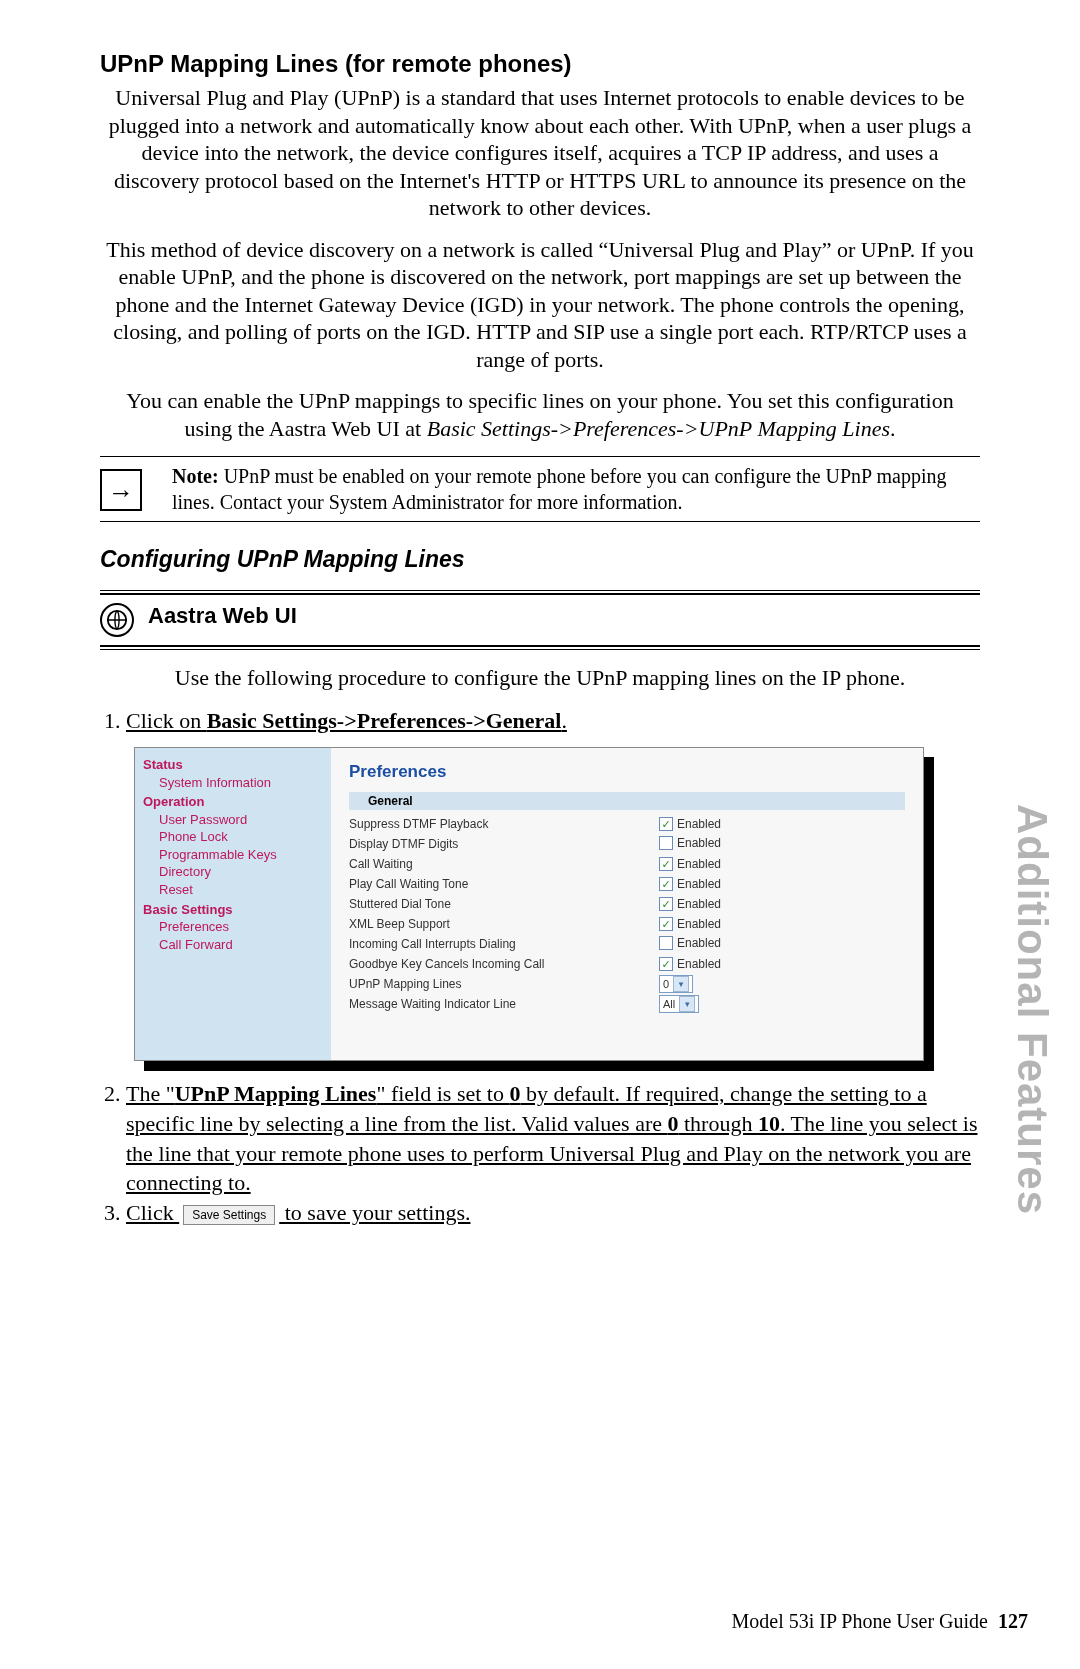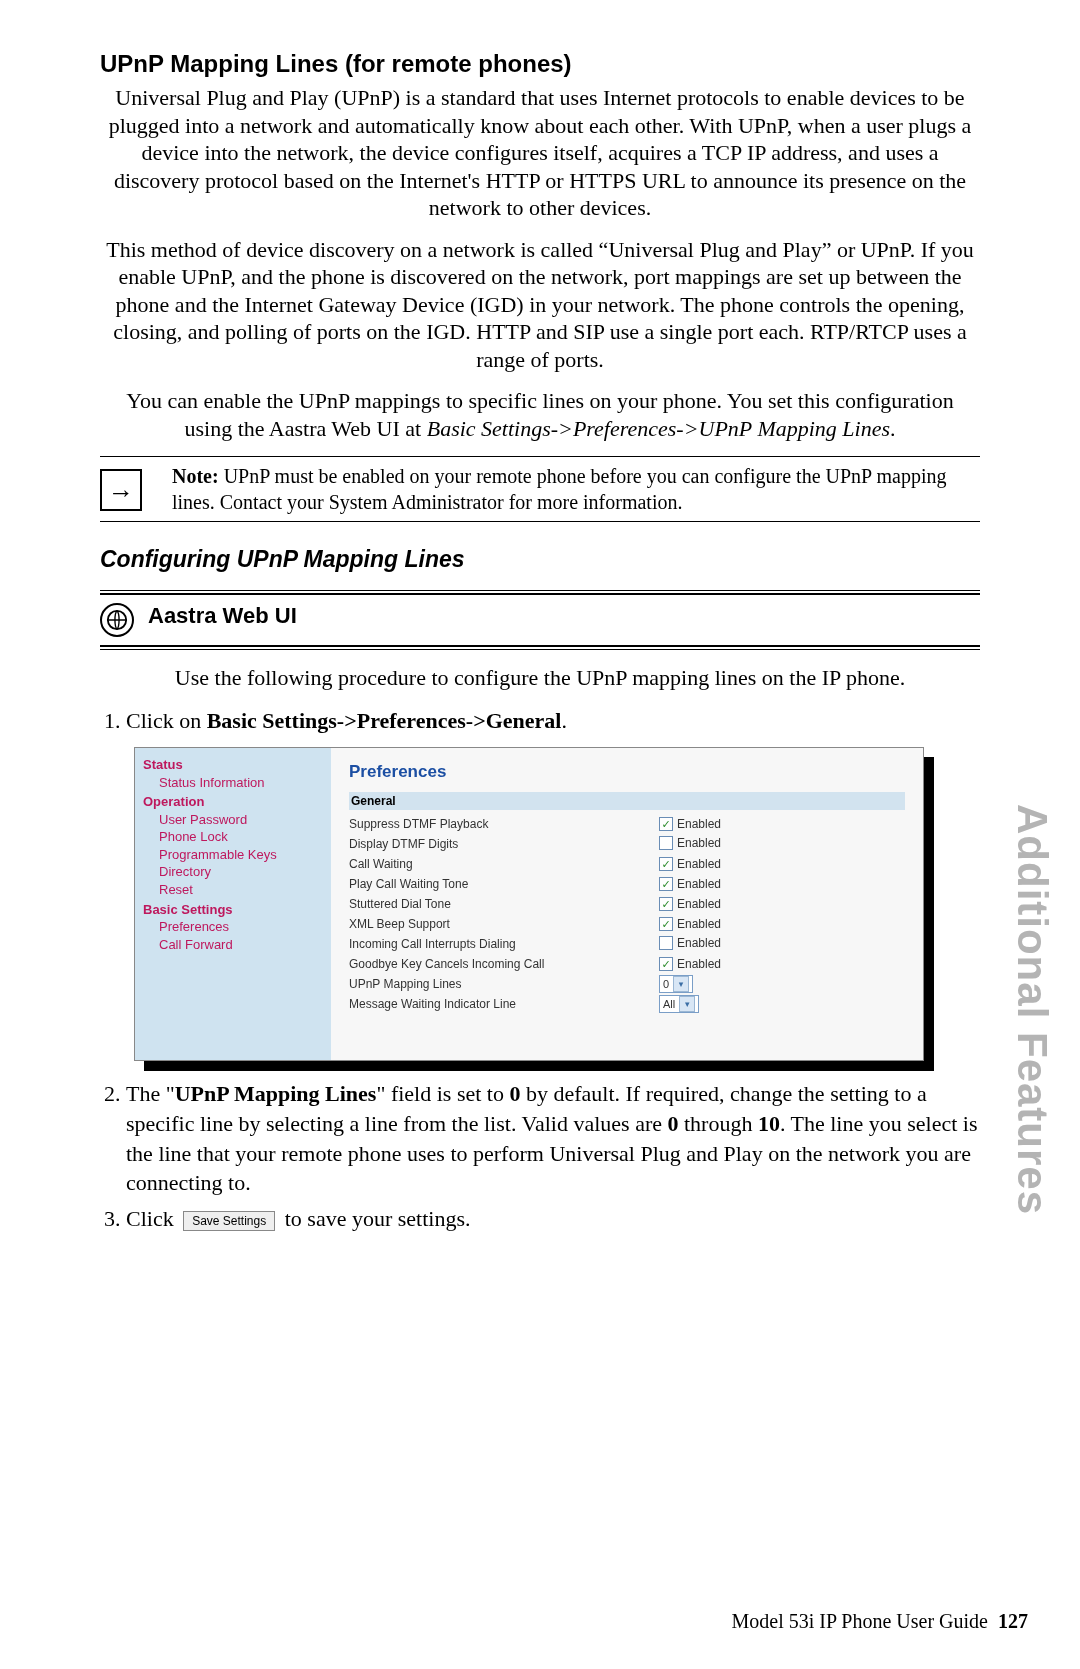"Click on Basic" ol.steps li { margin: 6px 0 -> 0 0; text-decoration: none -> underline }
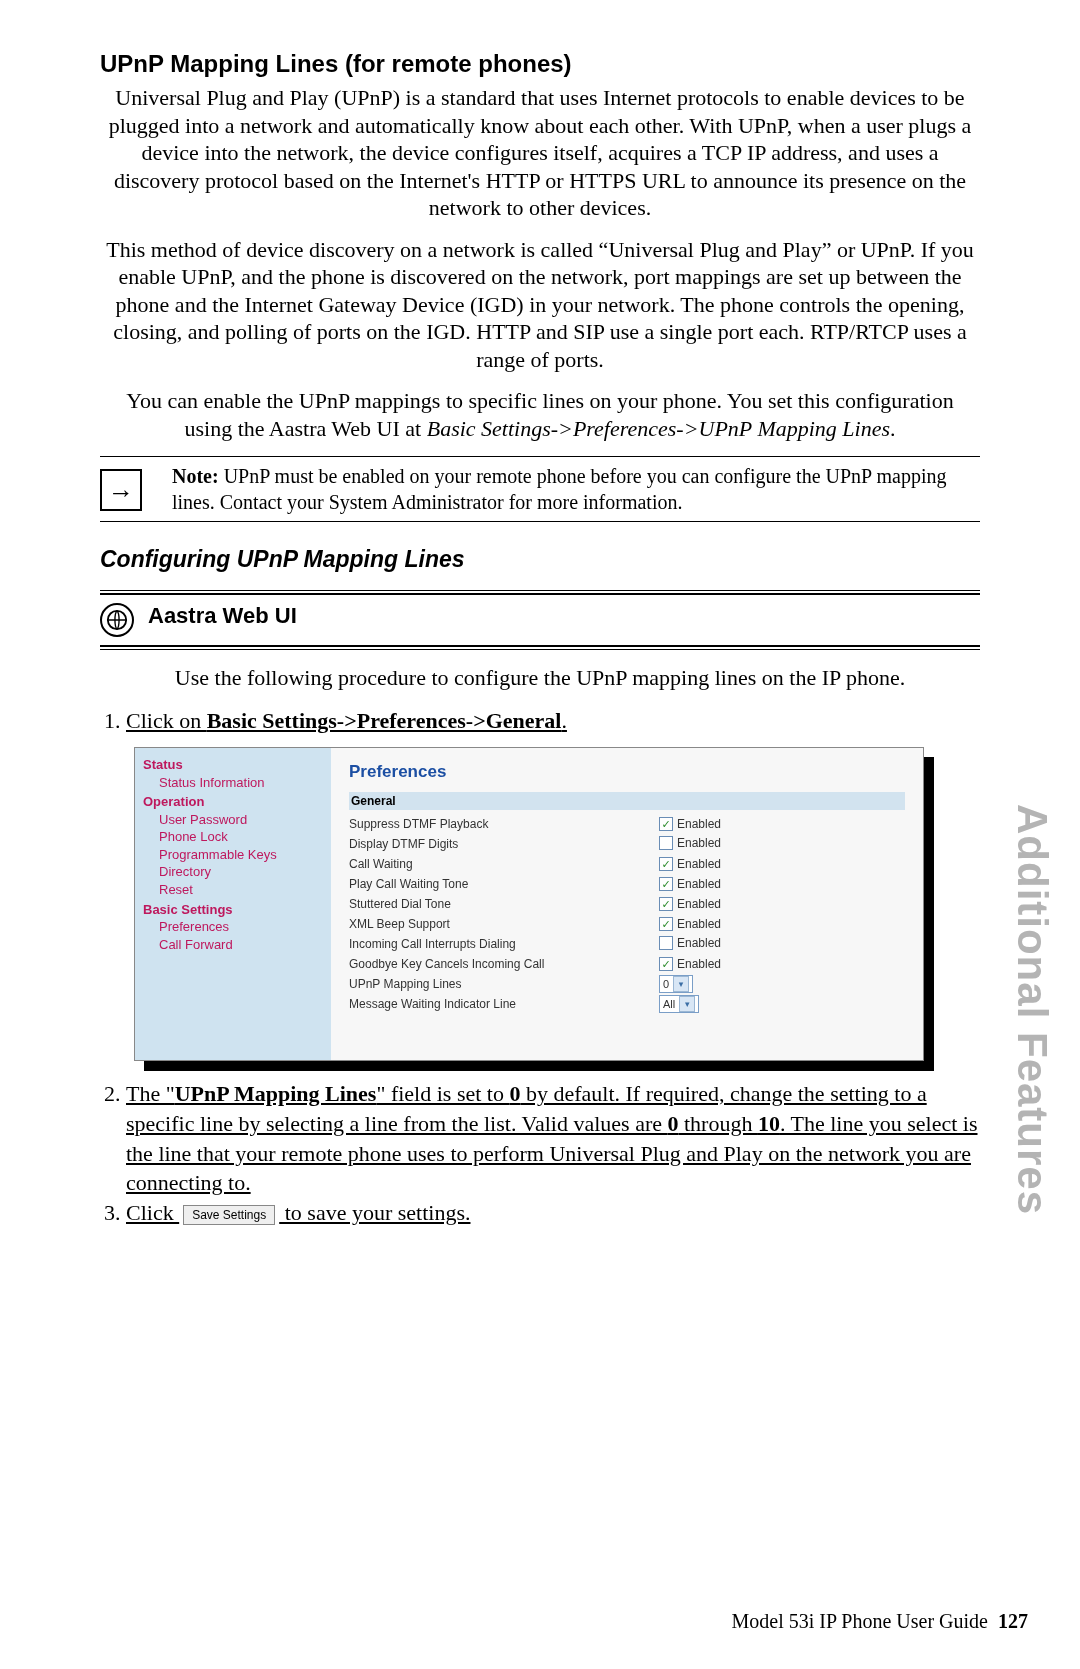"Status Information" div.item { text: Status -> System }
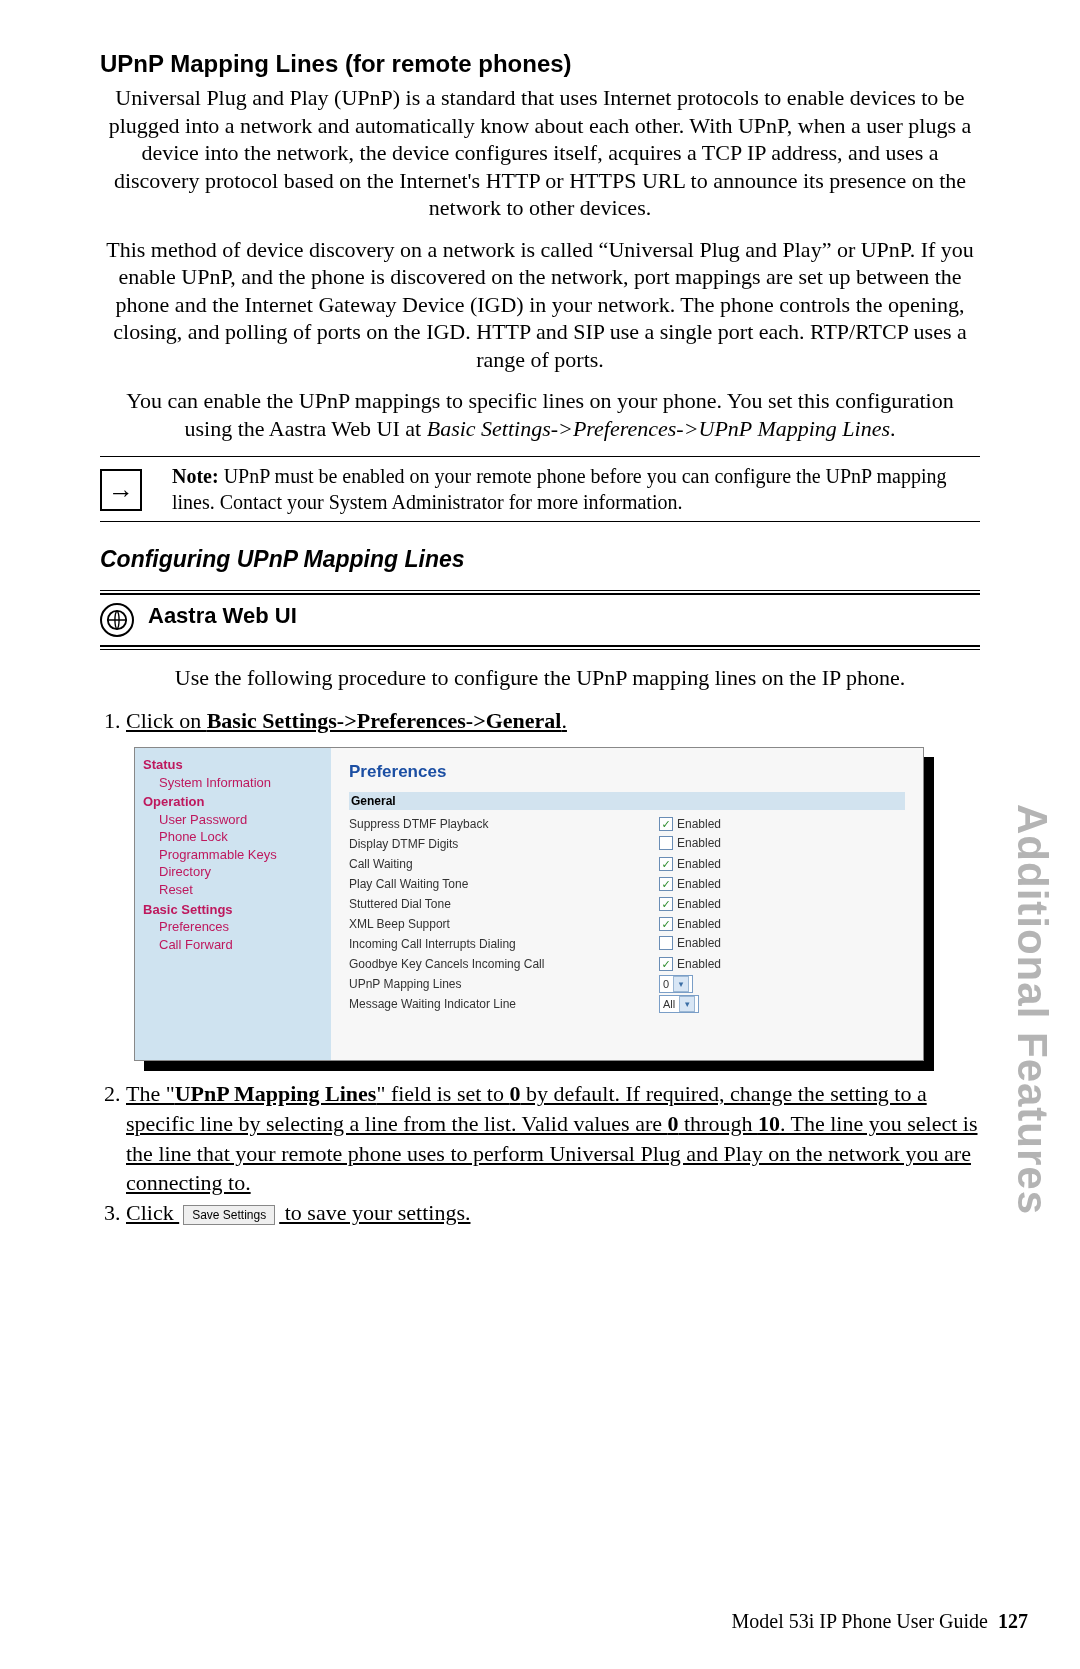"General" .gen-bar { padding: 2px 2px -> 2px 19px }
